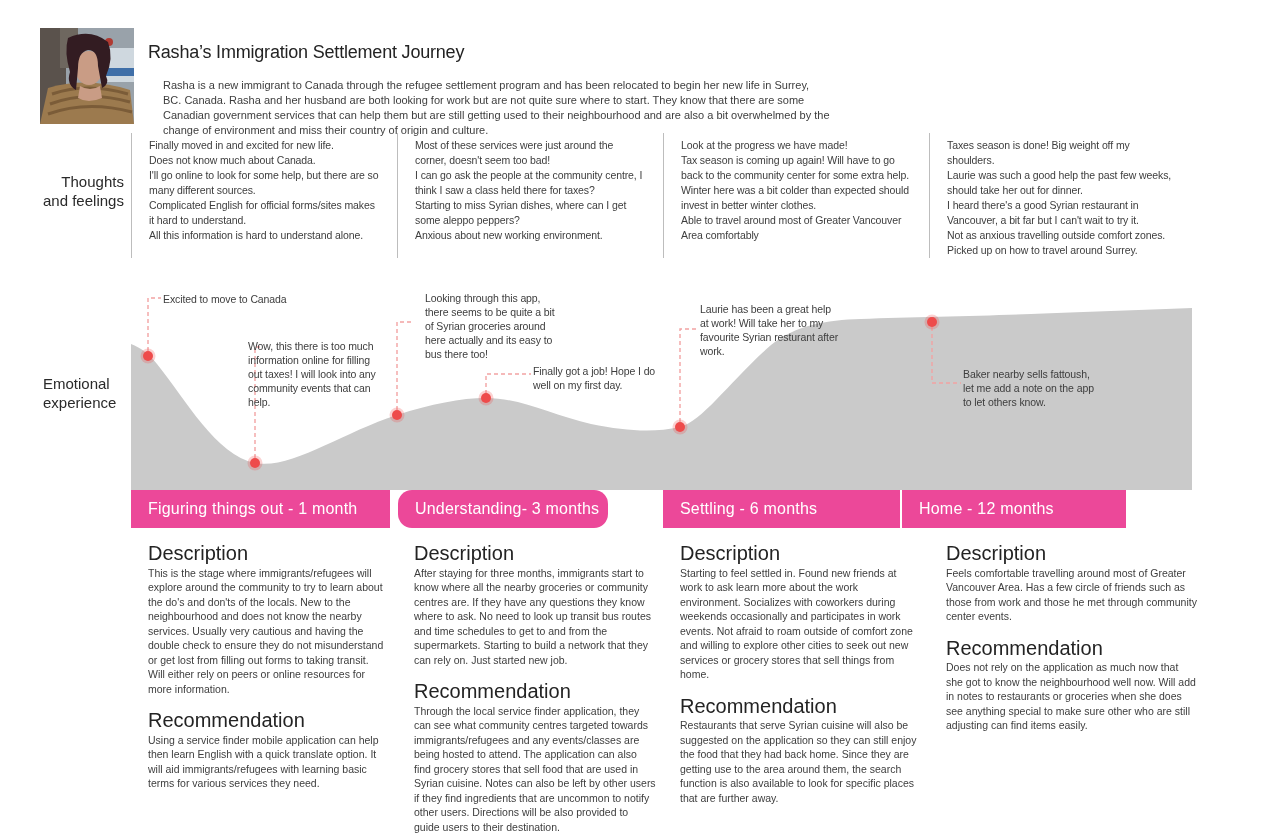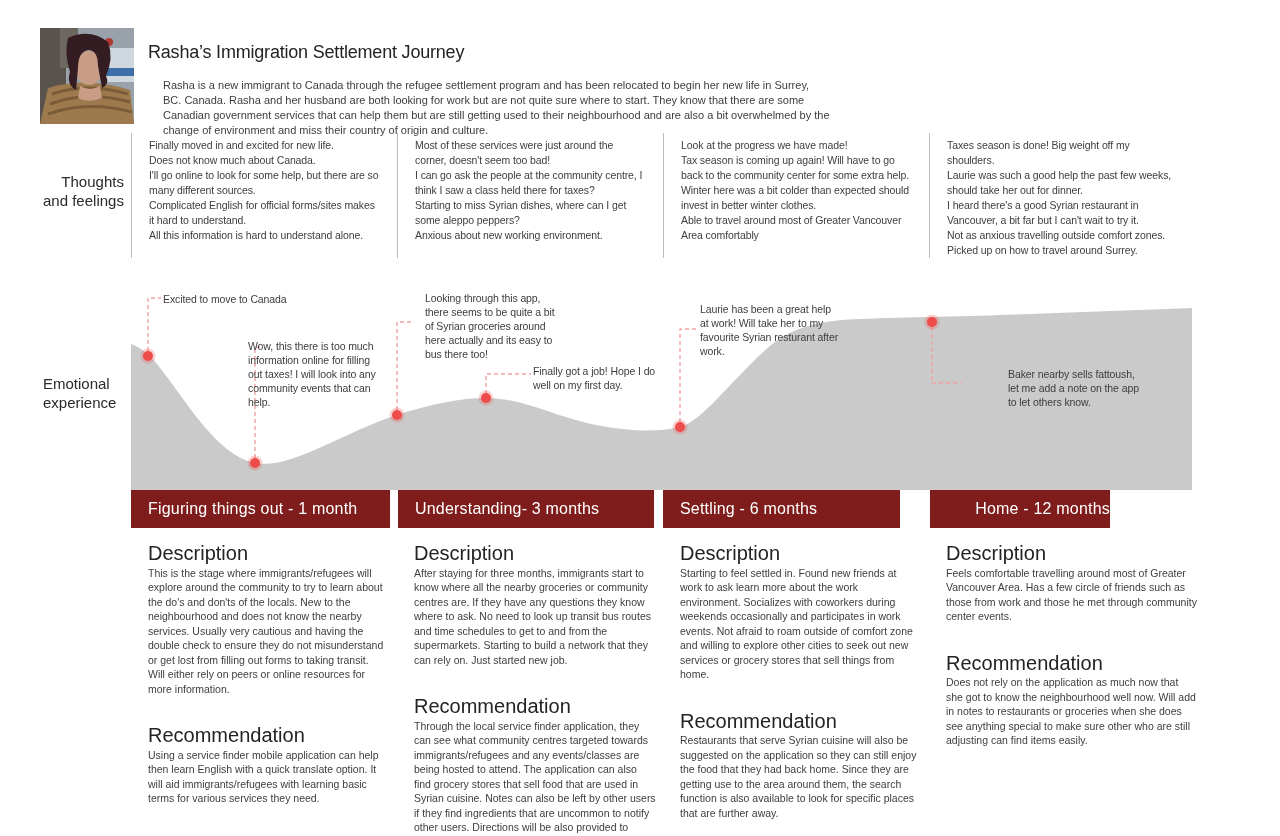"Baker nearby sells fattoush, let" .annot-6 { left: 1008px -> 963px }
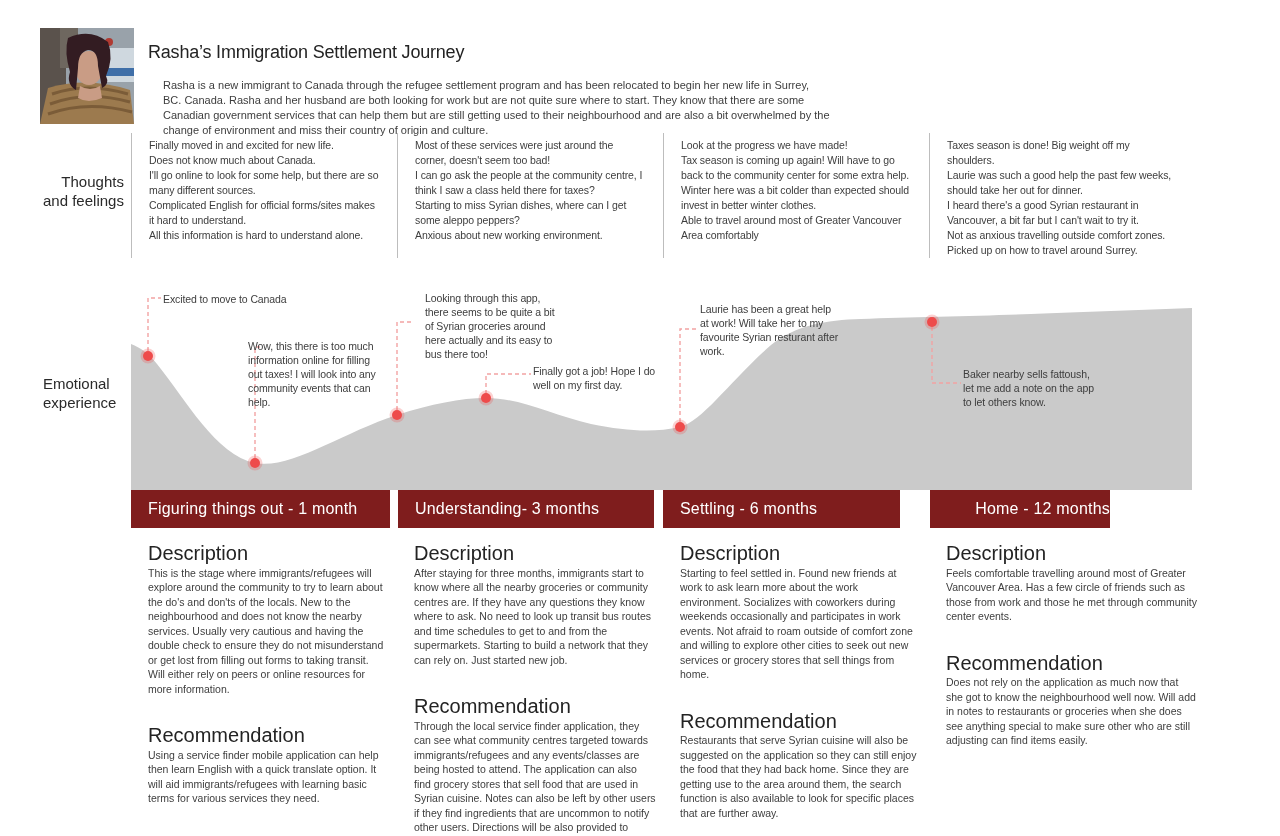"Figuring things out - 1" .stage-bar { background: #7f1d1d -> #ec4899 }
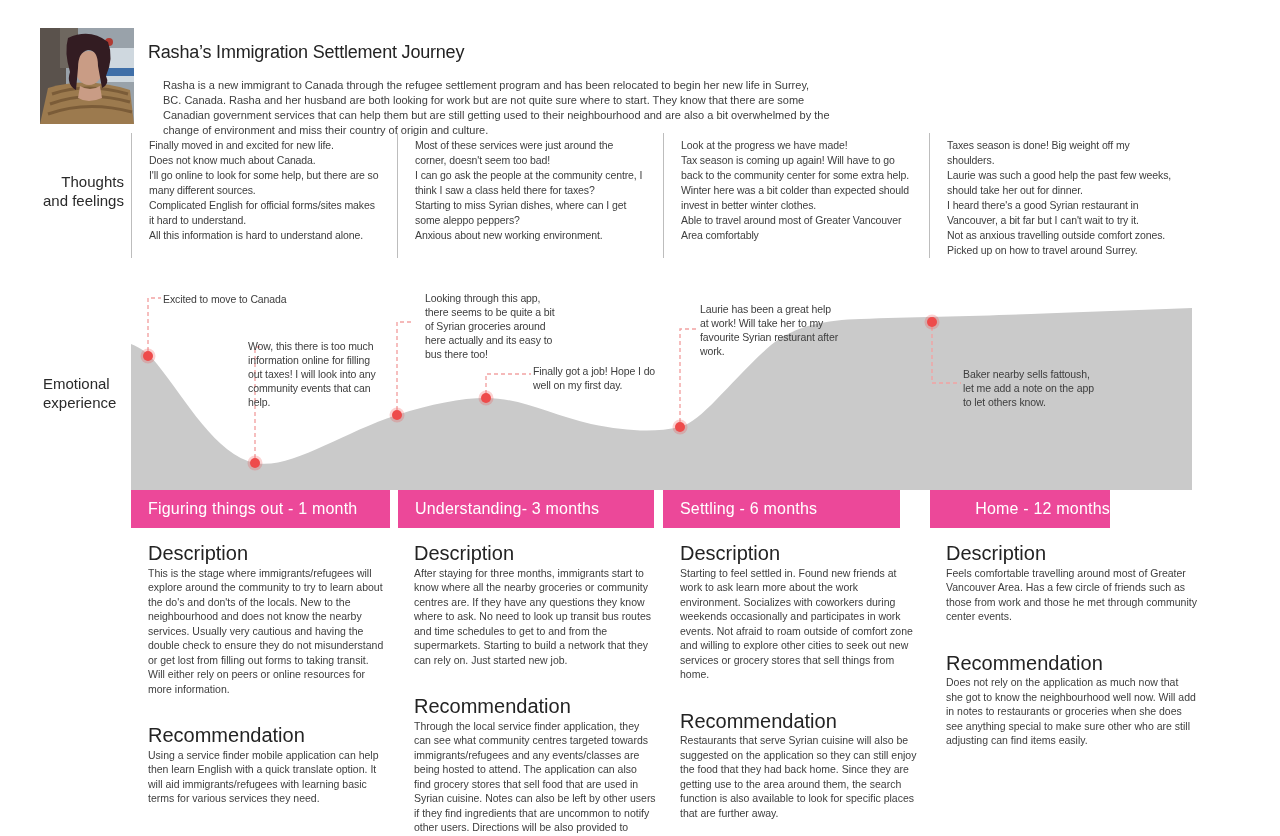"Understanding- 3 months" .stage-2 { border-radius: none -> 14px; width: 256px -> 210px }
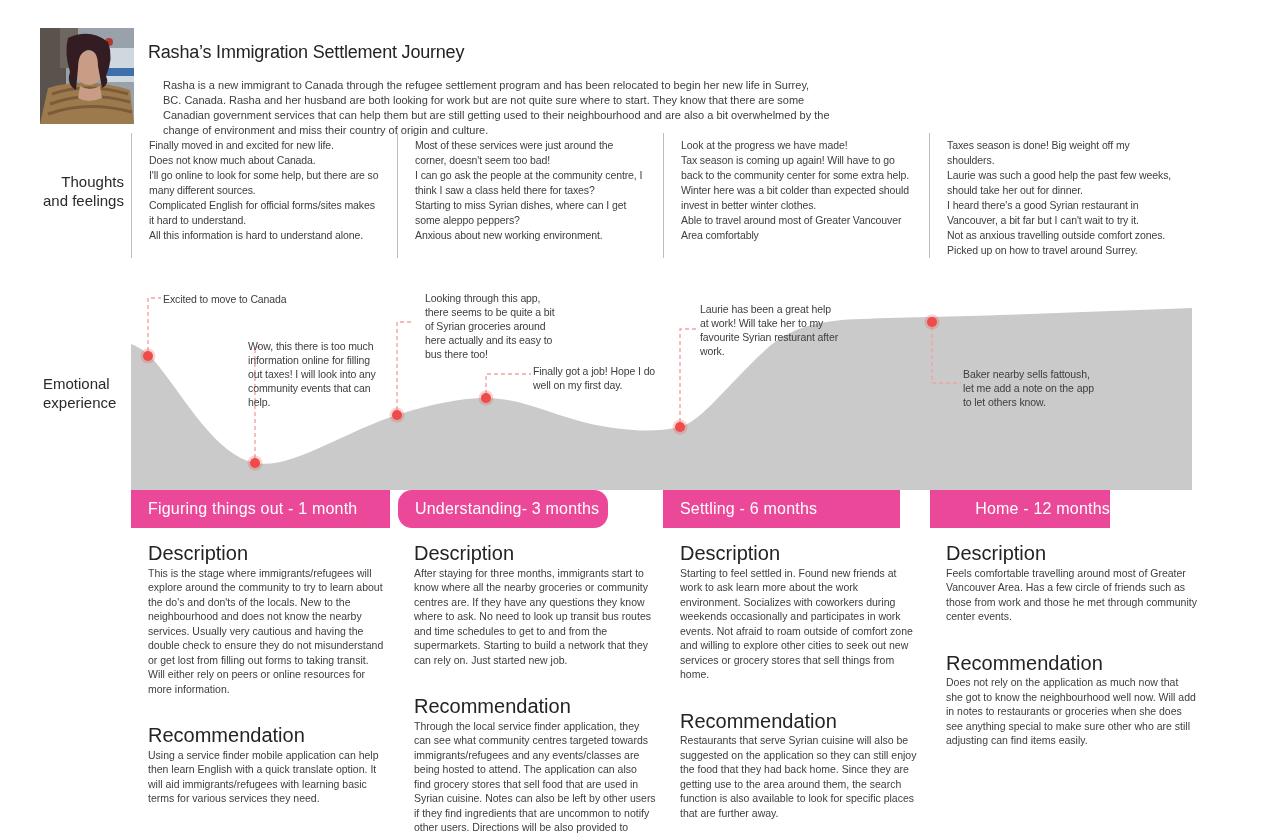"Home - 12 months" .stage-4 { left: 930px -> 902px; text-align: right -> none; width: 180px -> 224px }
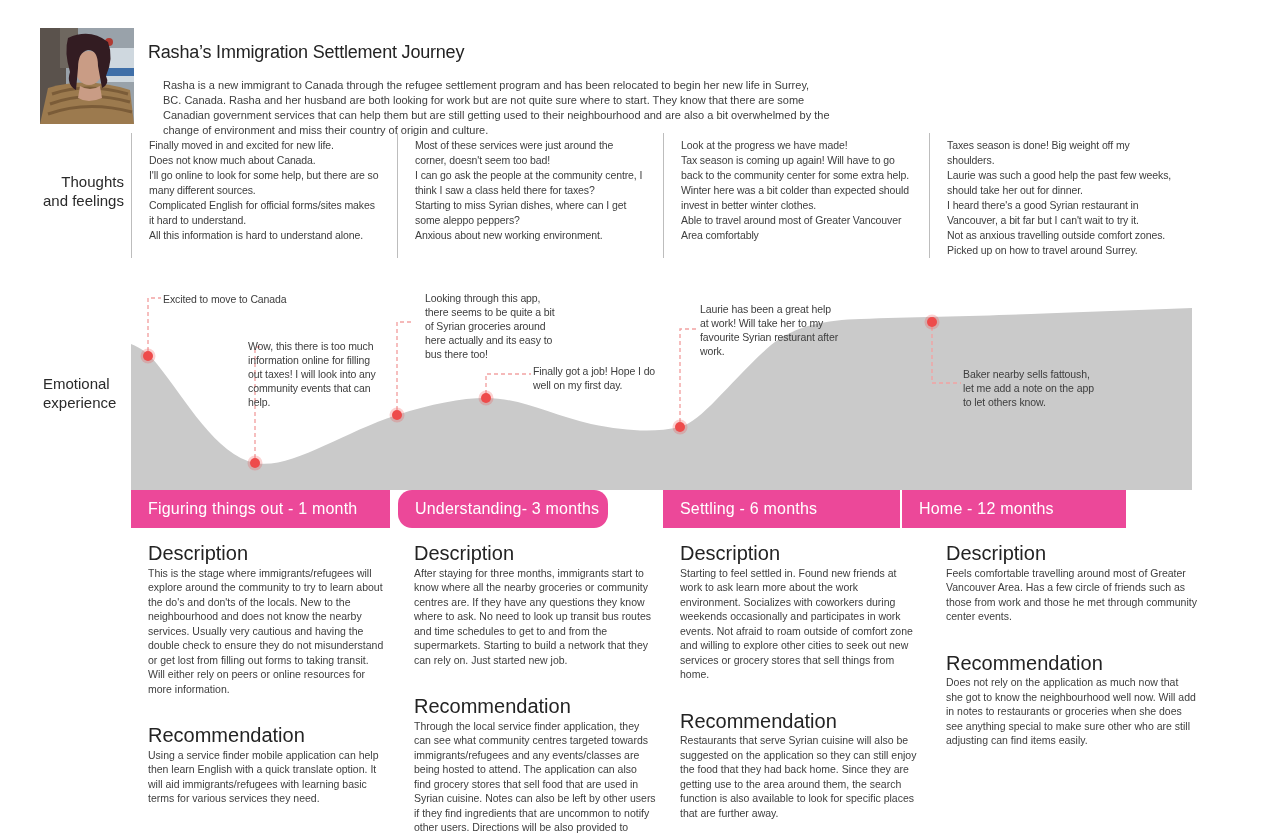"Recommendation" .rec-heading { margin-top: 32px -> 17px }
